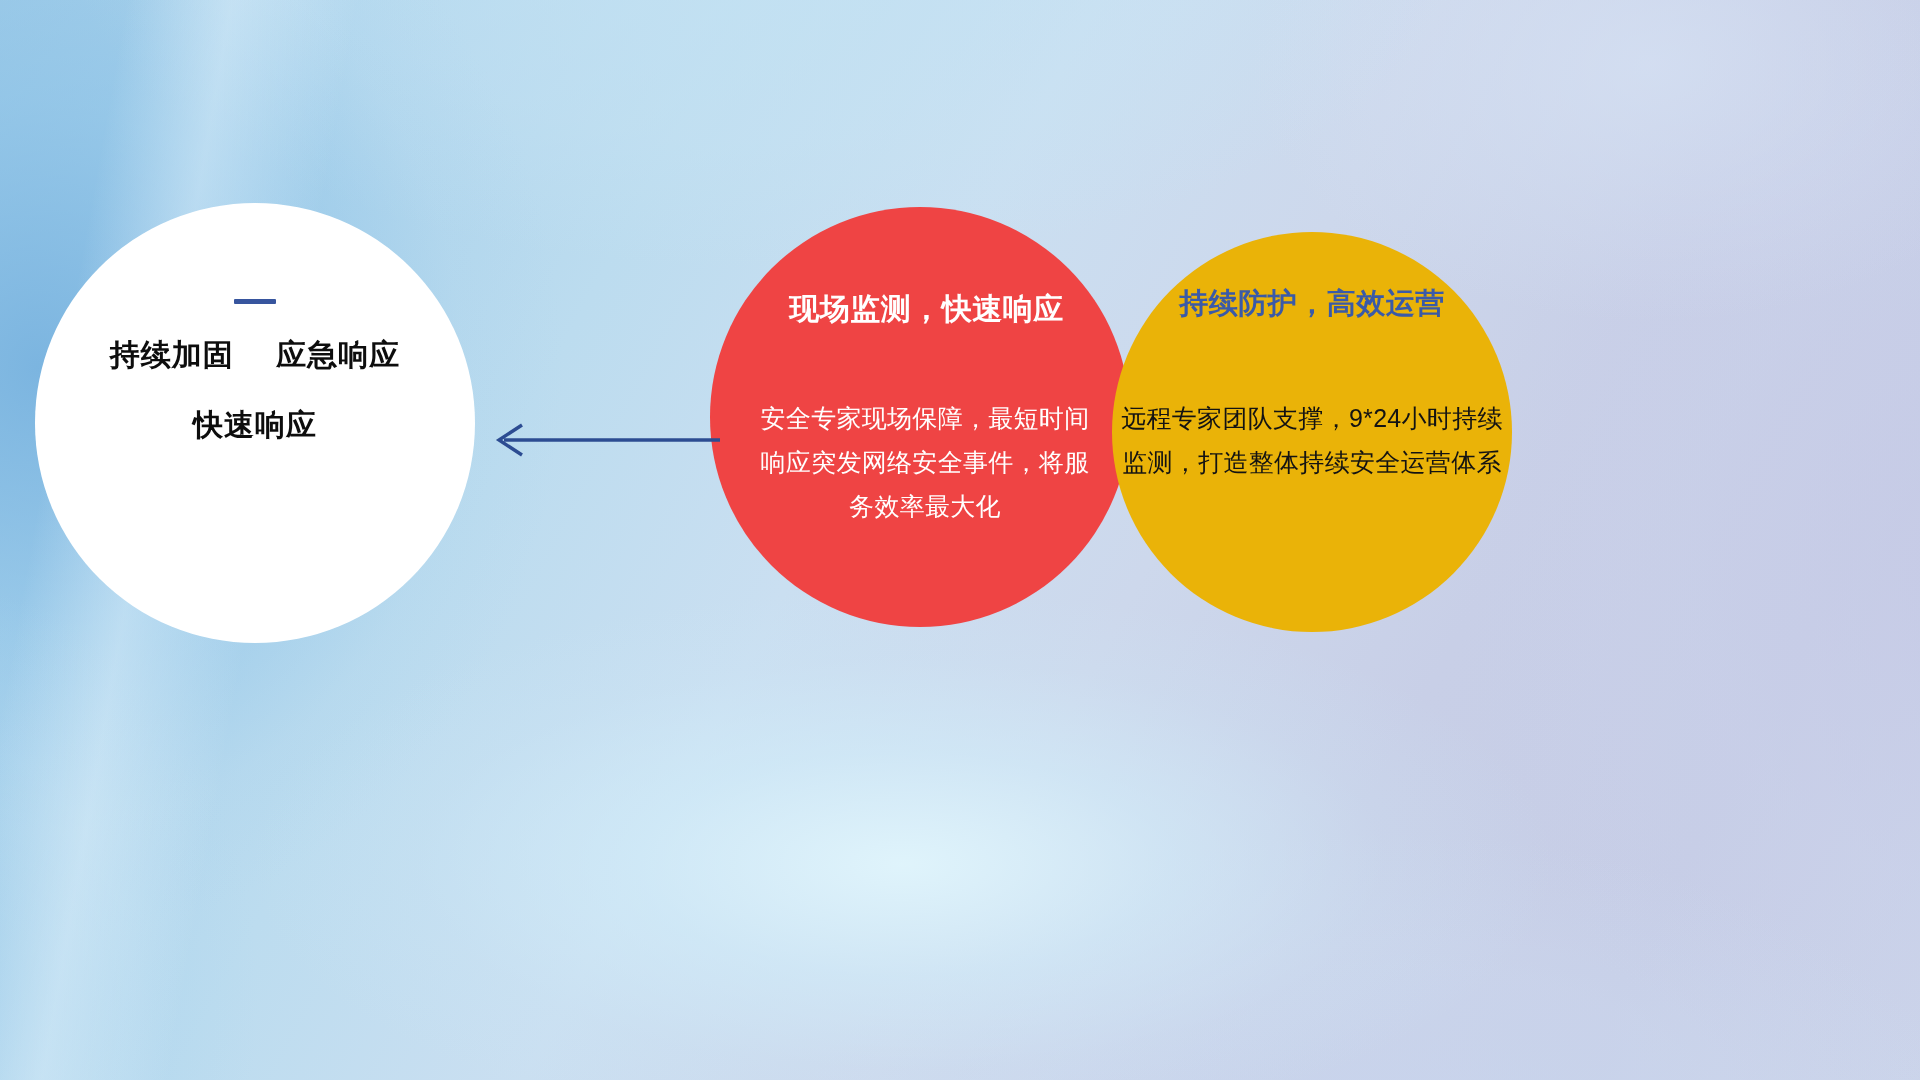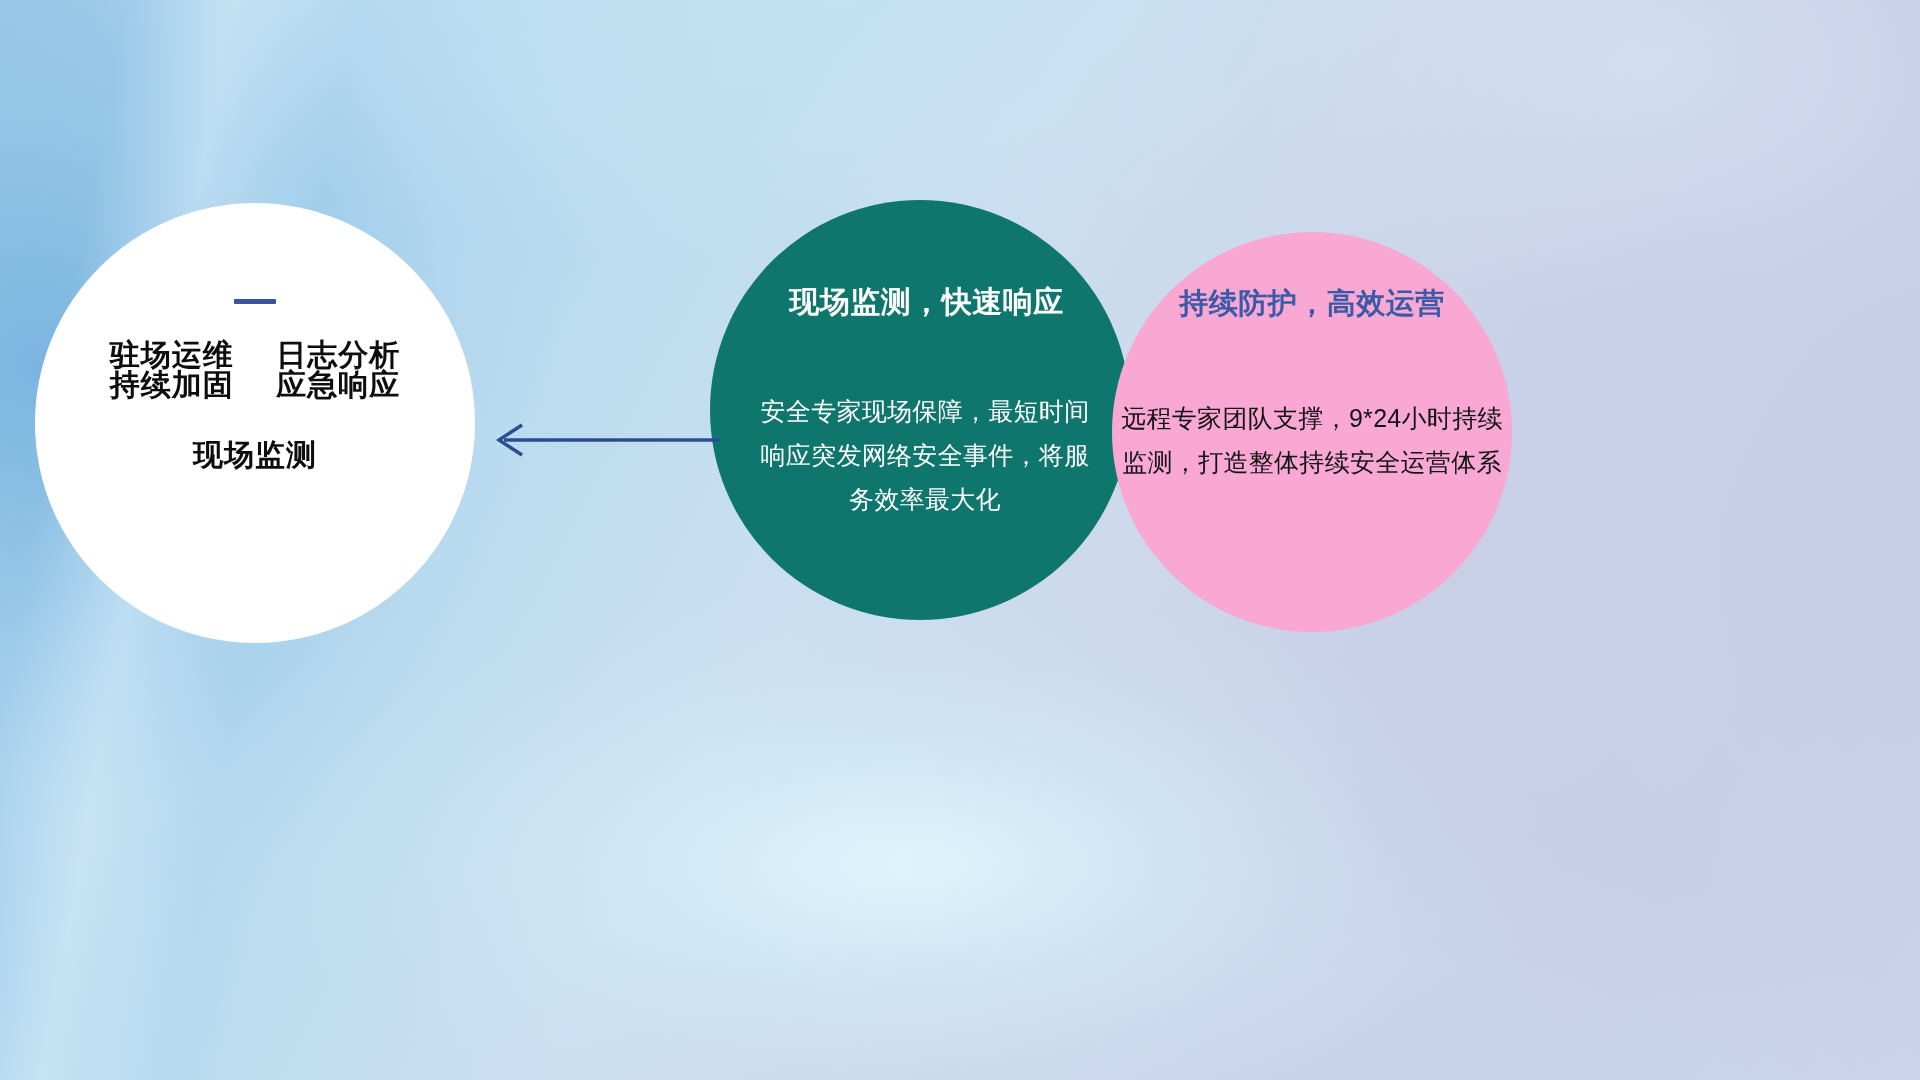"现场监测，快速响应" #circle-middle { background: #0f766e -> #ef4444; top: 200px -> 207px }
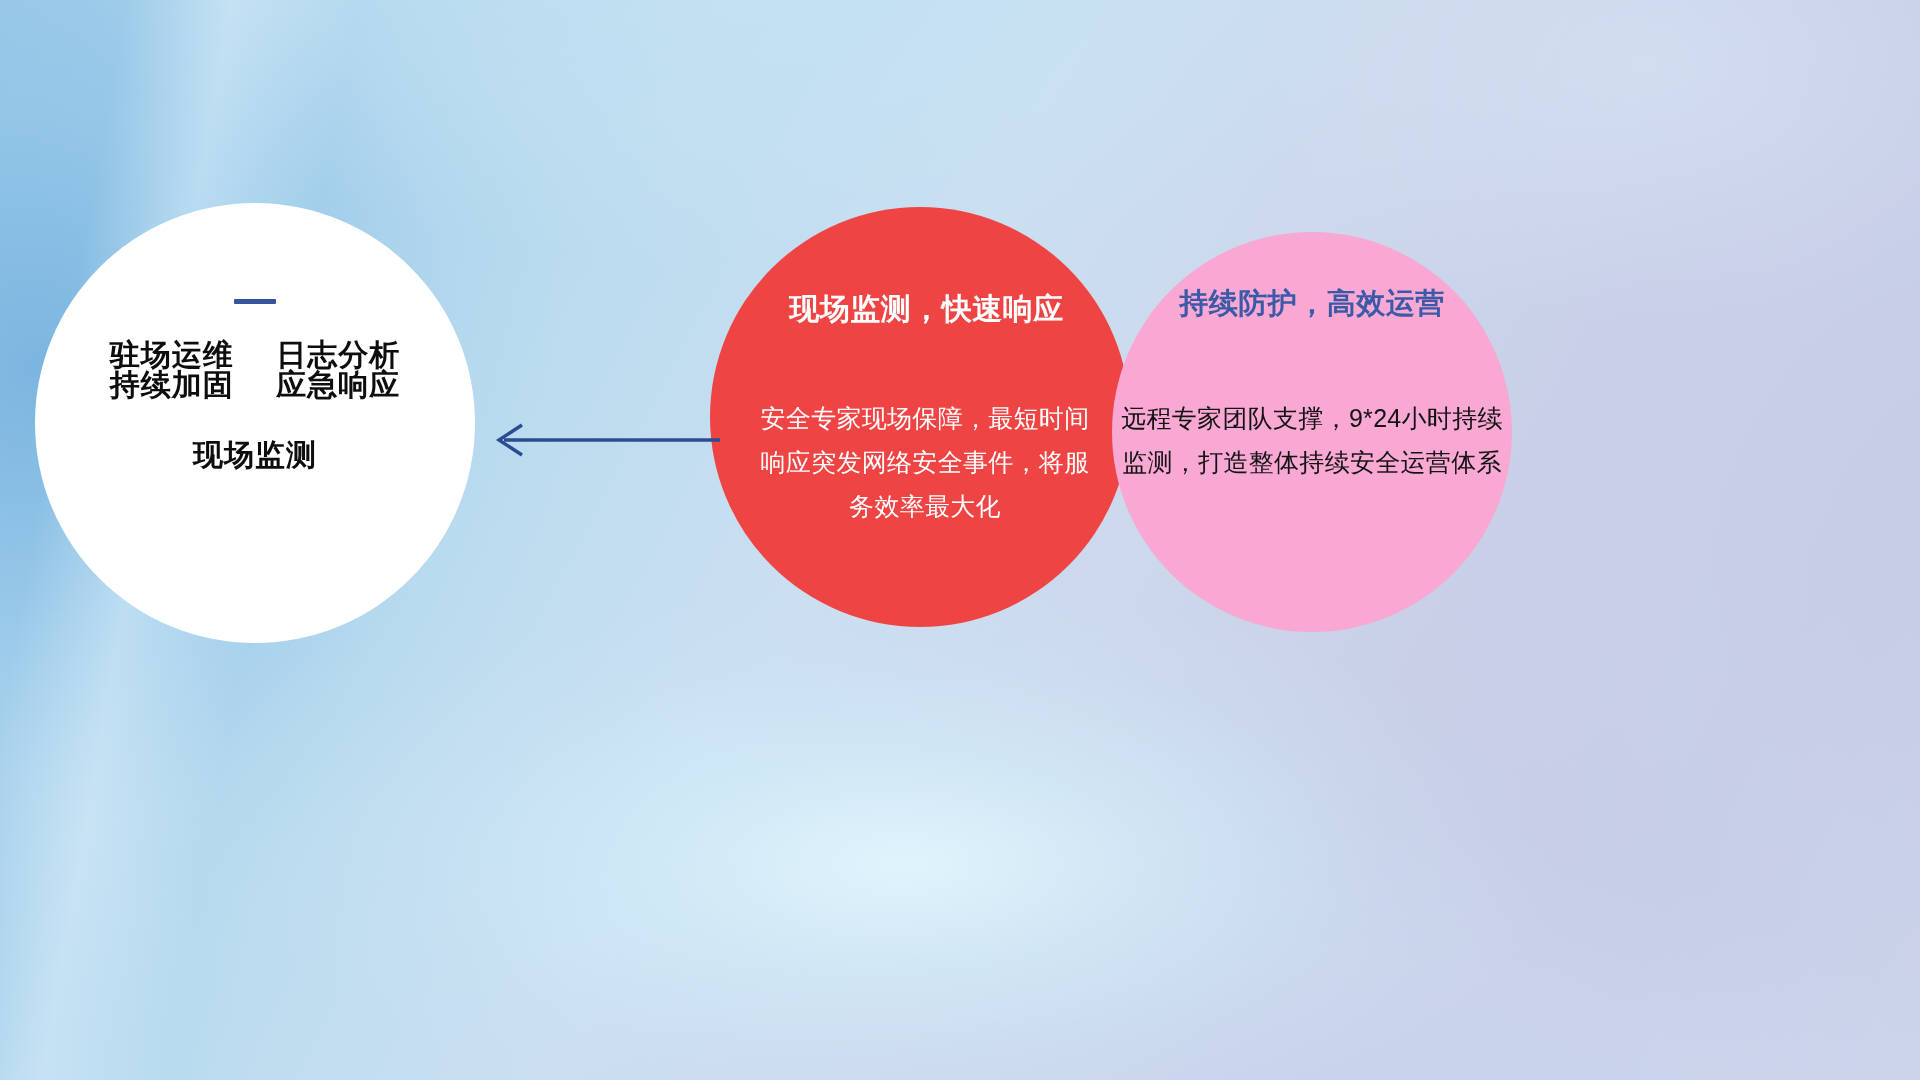"持续防护，高效运营" #circle-right { background: #f9a8d4 -> #eab308 }
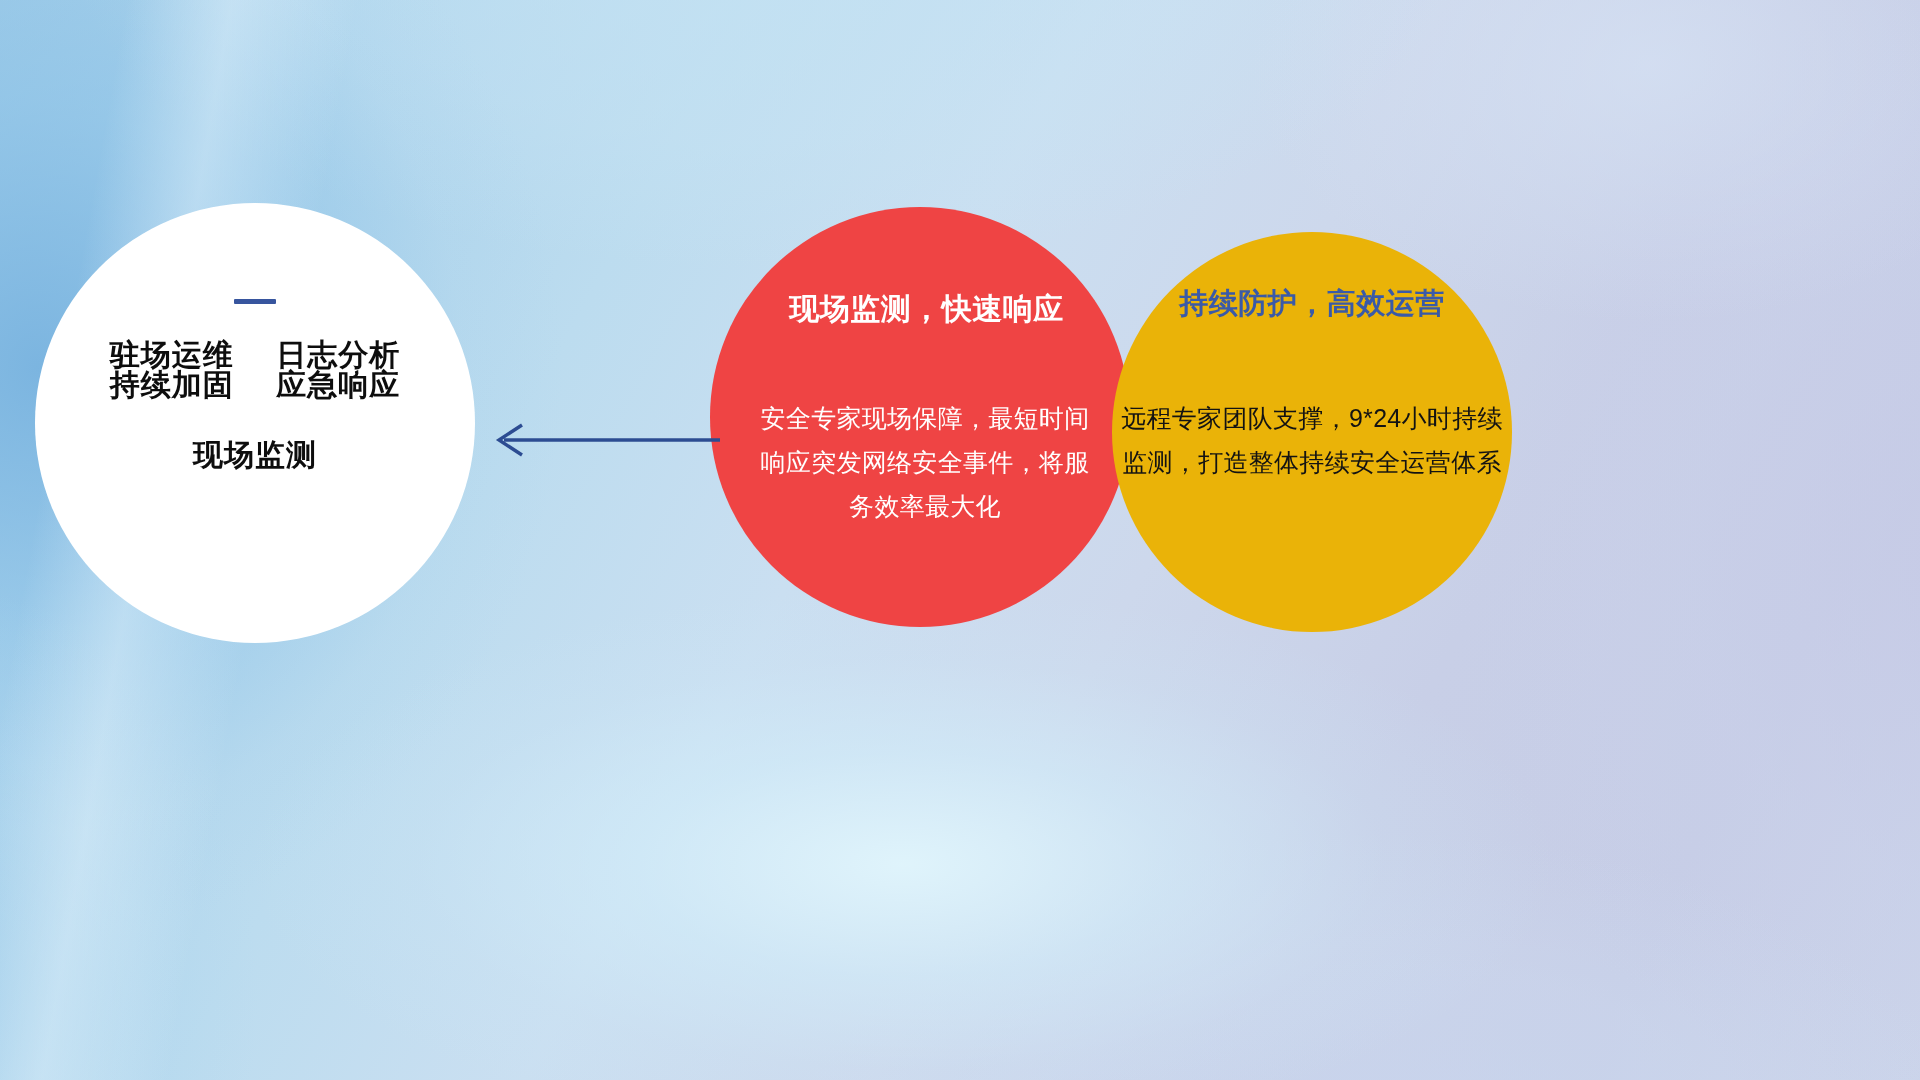"驻场运维 日志分析" div.left-line { html: <div> <span>驻场运维</span> <span></span> <span>日志分析</span> </div> -> none }
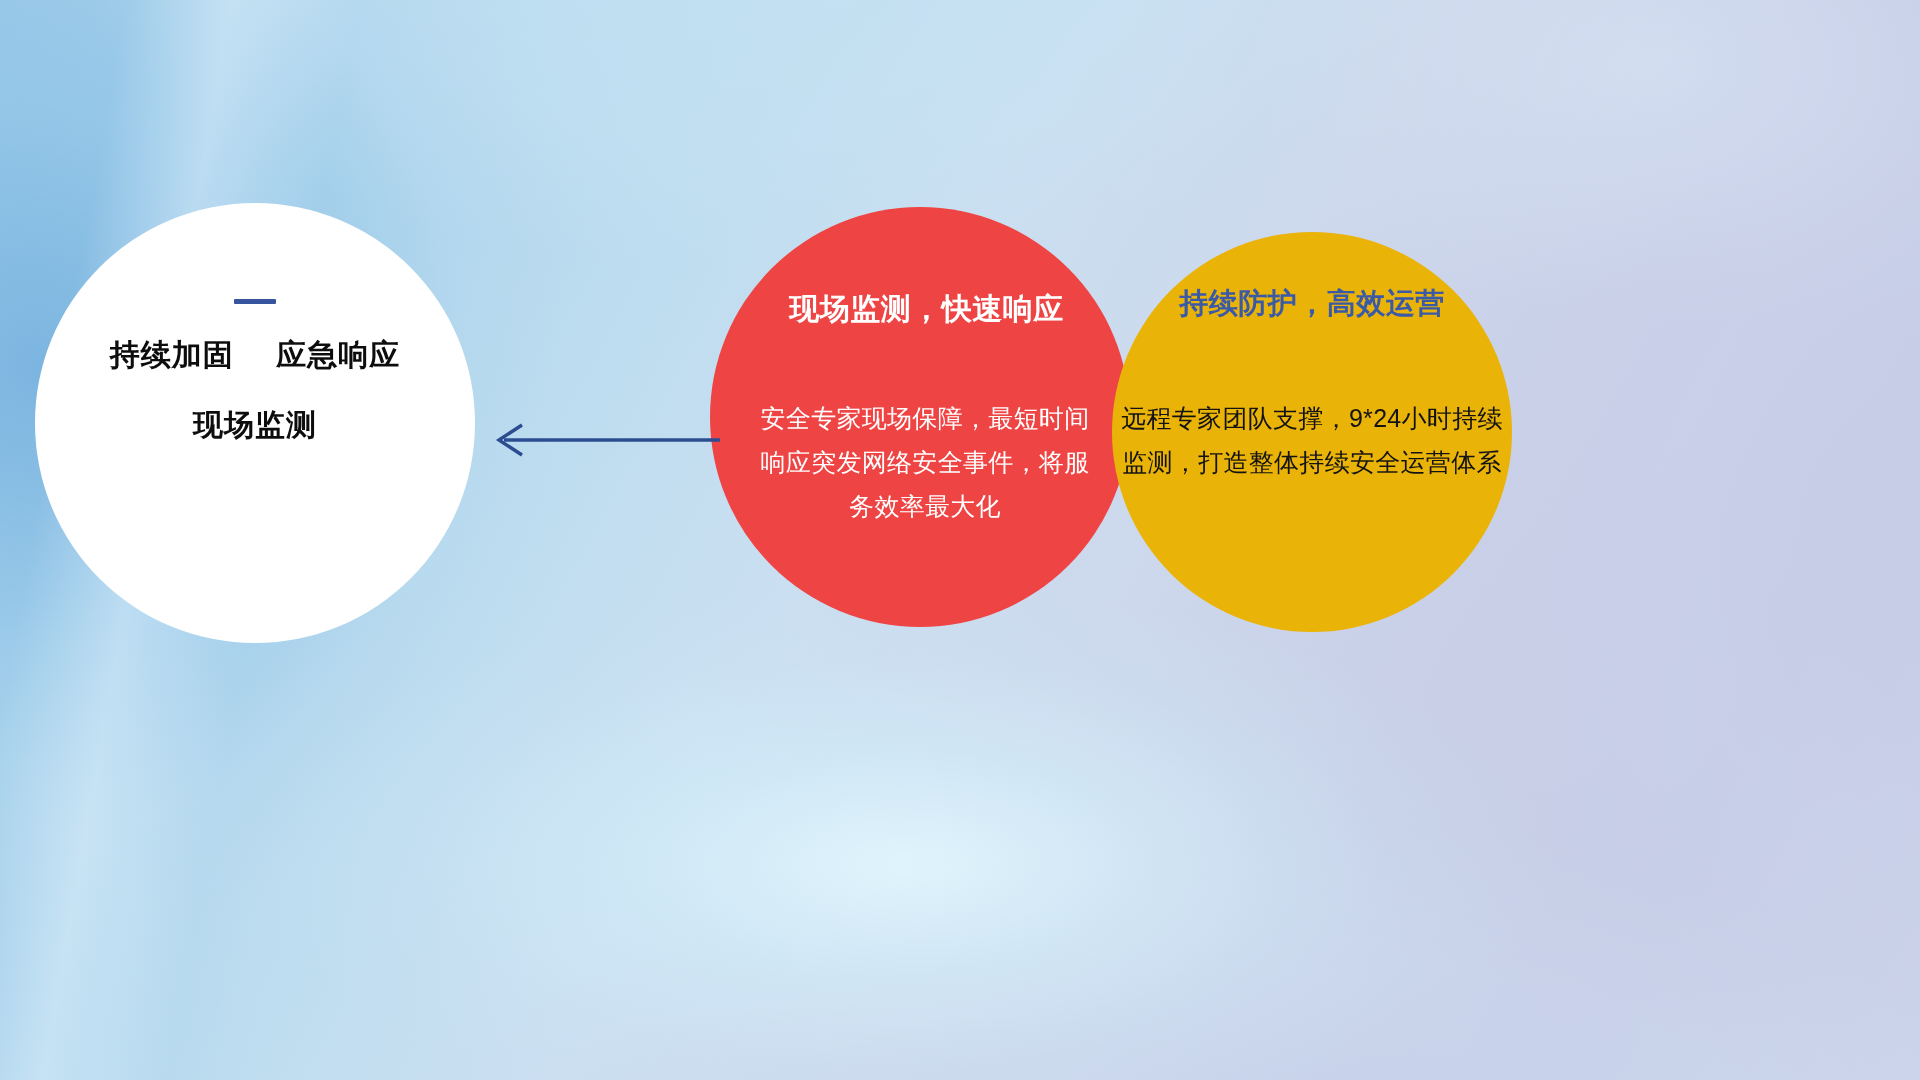"现场监测" span { text: 现场监测 -> 快速响应 }
